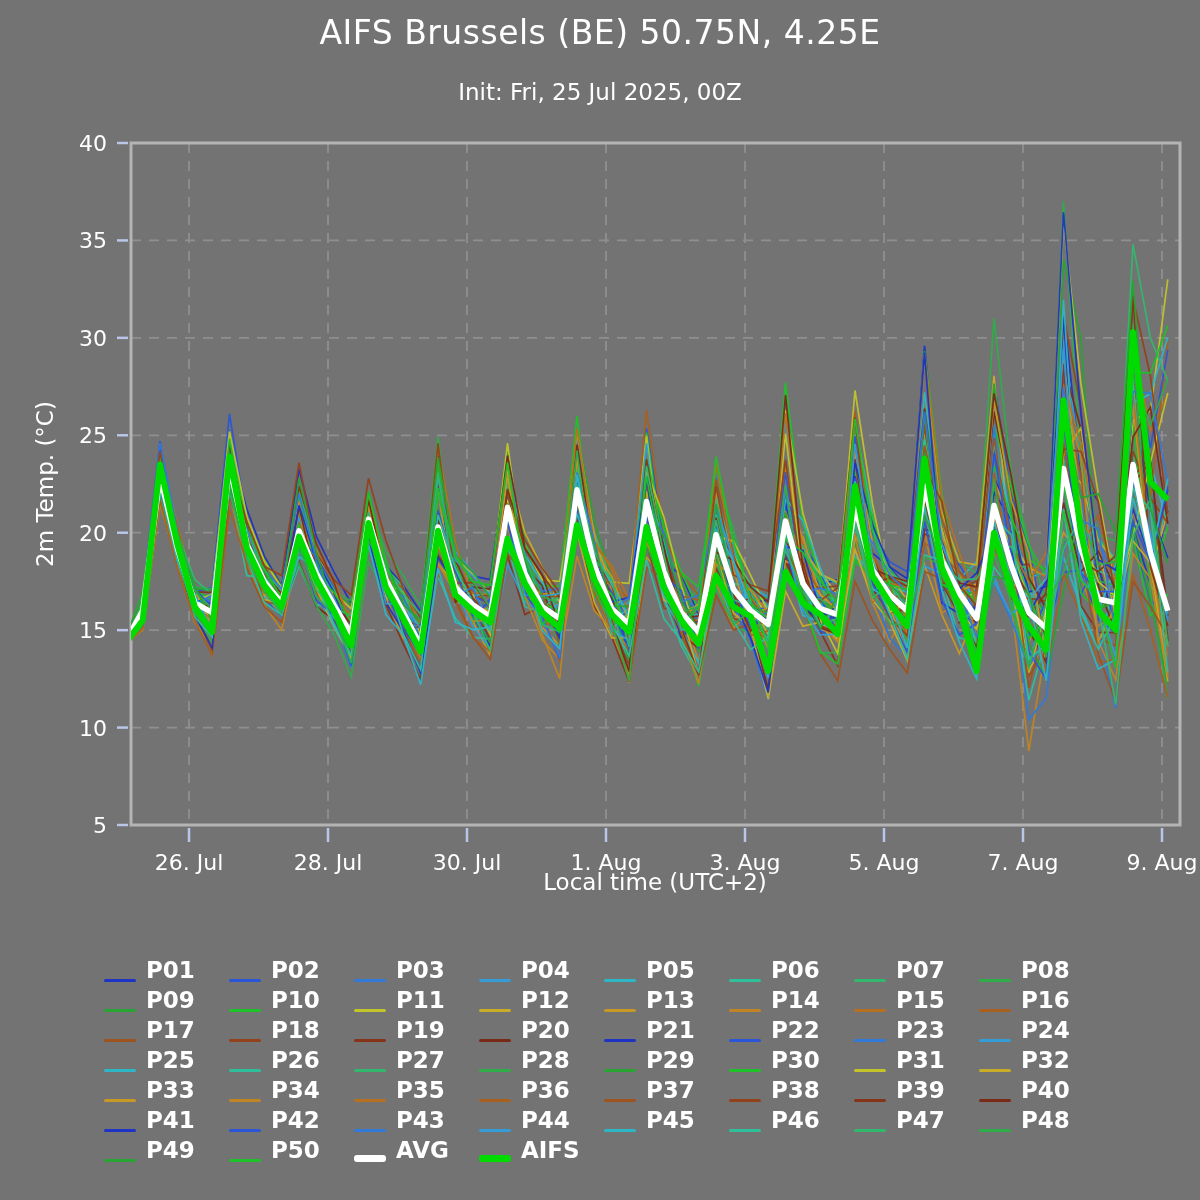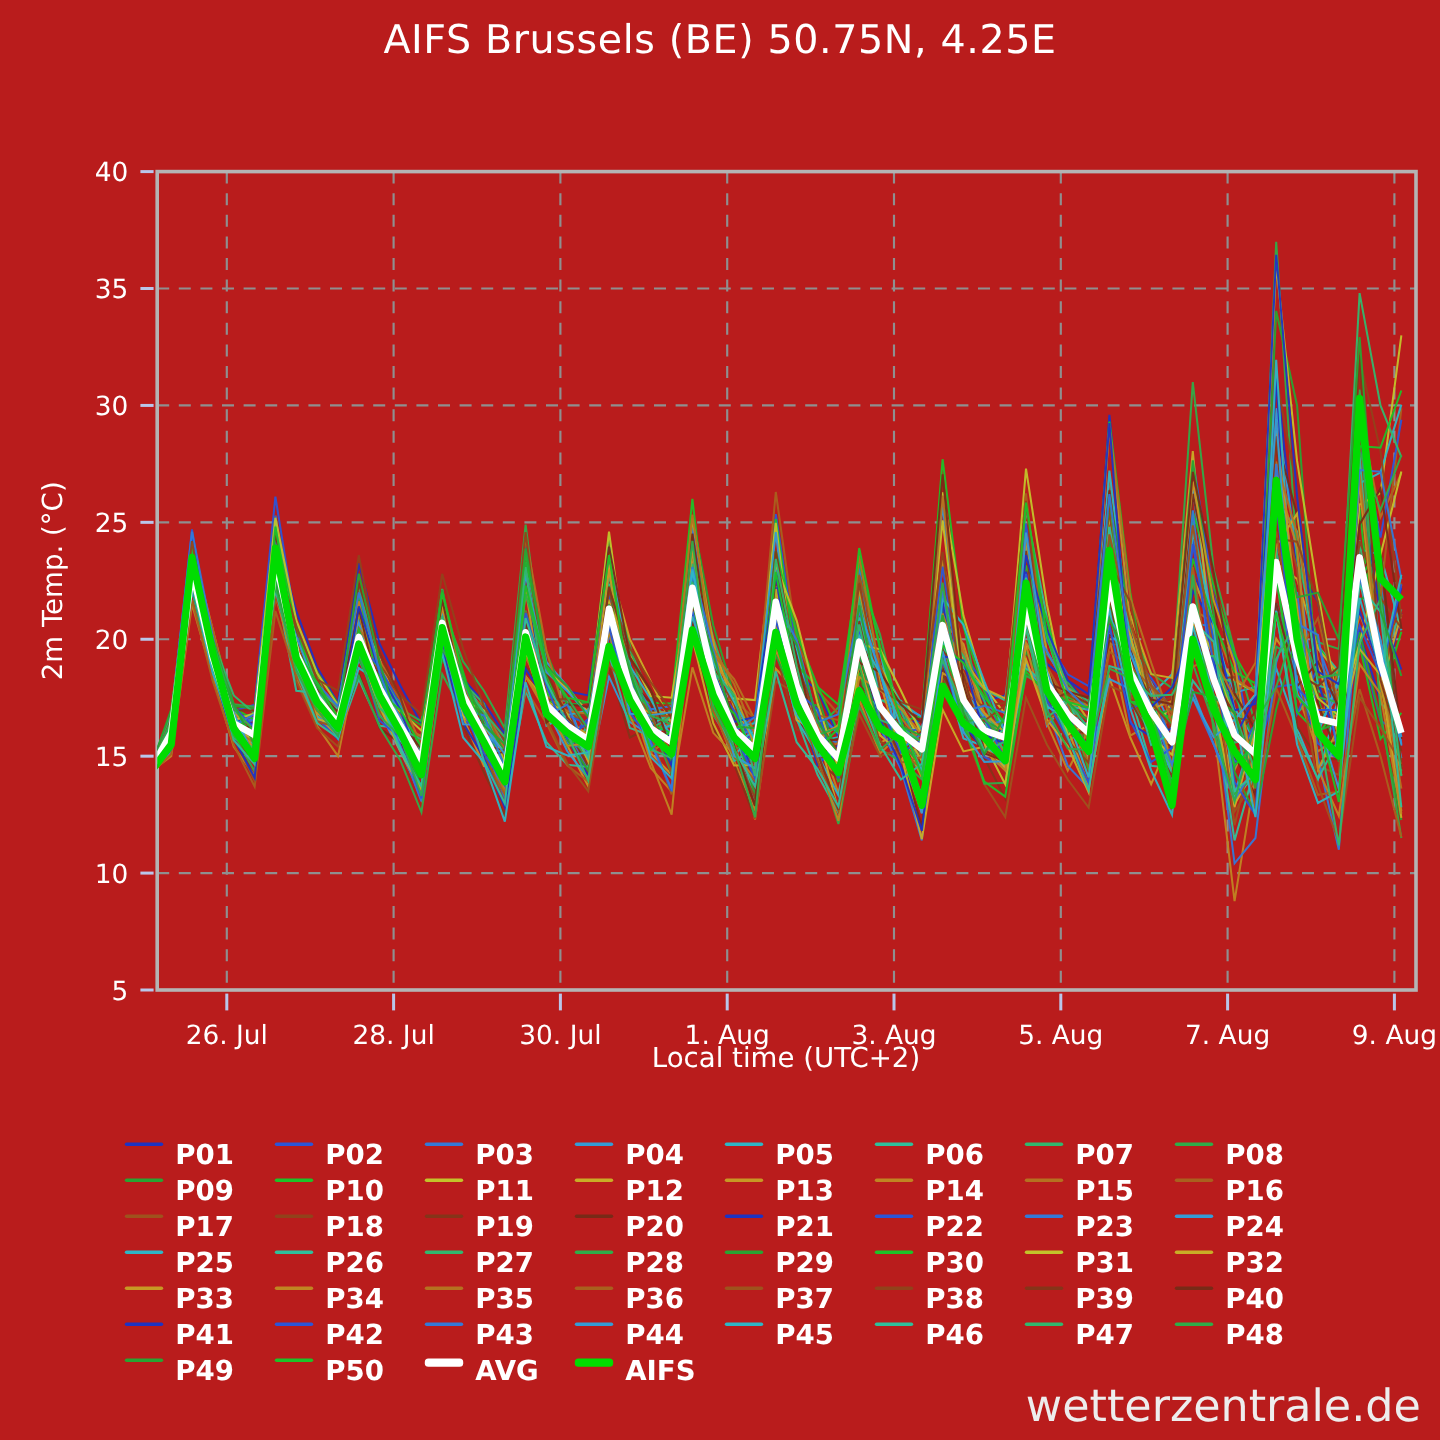"AIFS Brussels (BE) 50.75N, 4.25E" #stage { background: #b91c1c -> #737373 }
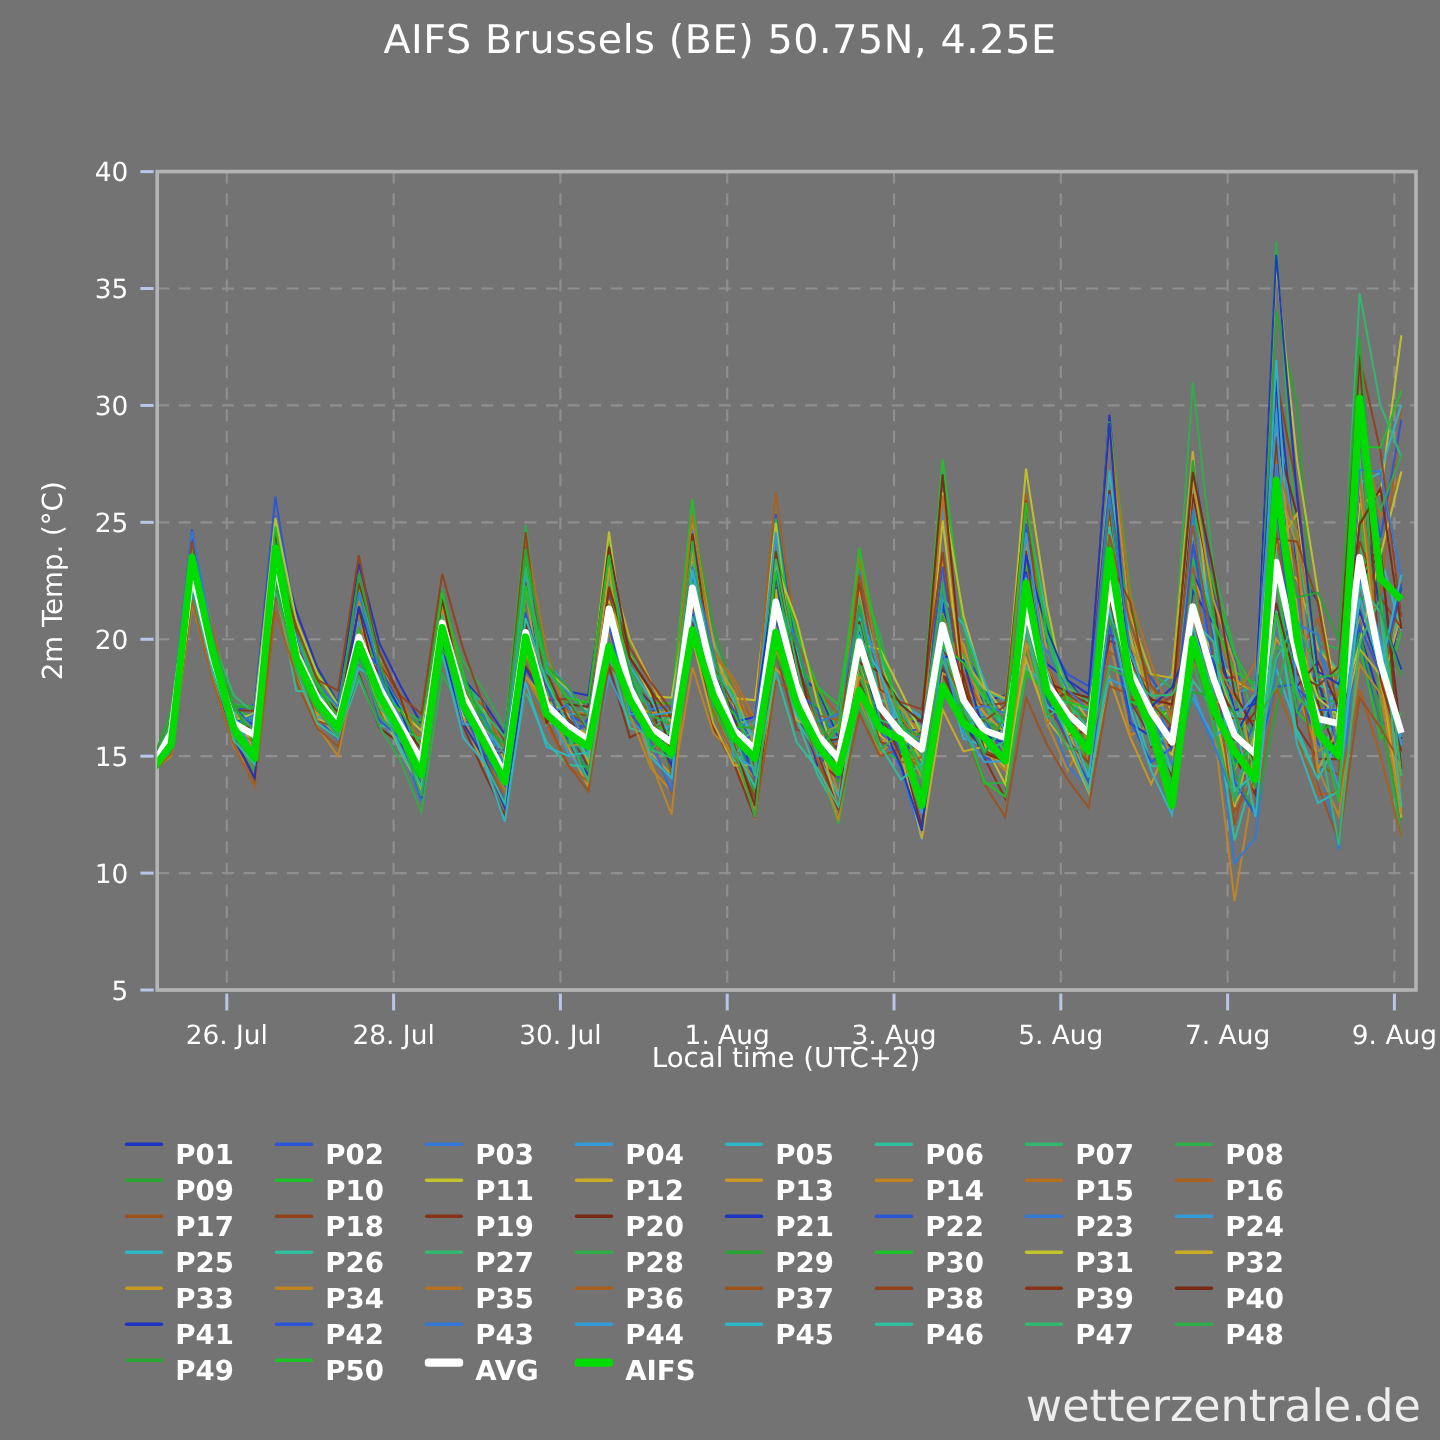"Init: Fri, 25 Jul 2025," div.abs { html: none -> <div>Init: Fri, 25 Jul 2025, 00Z</div> }
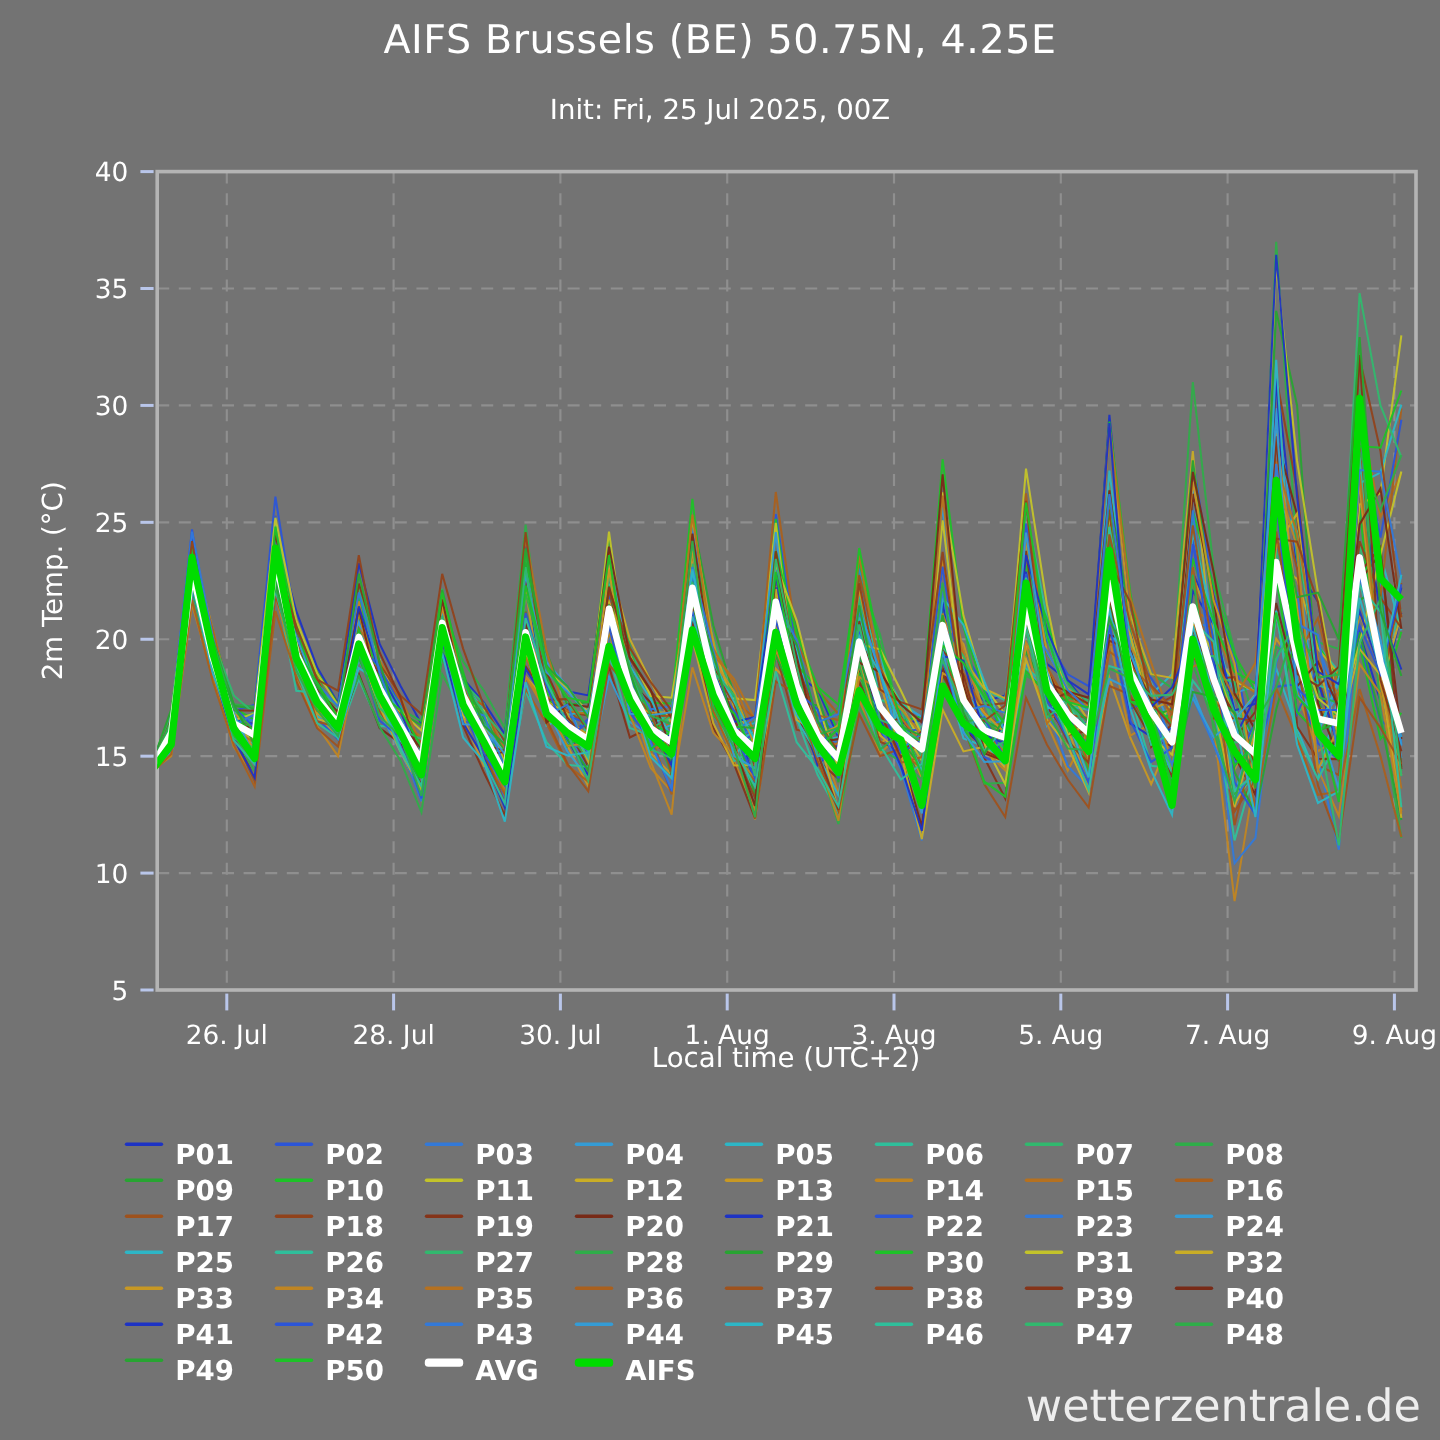"P01" .lg-item { align-items: flex-start -> flex-end }
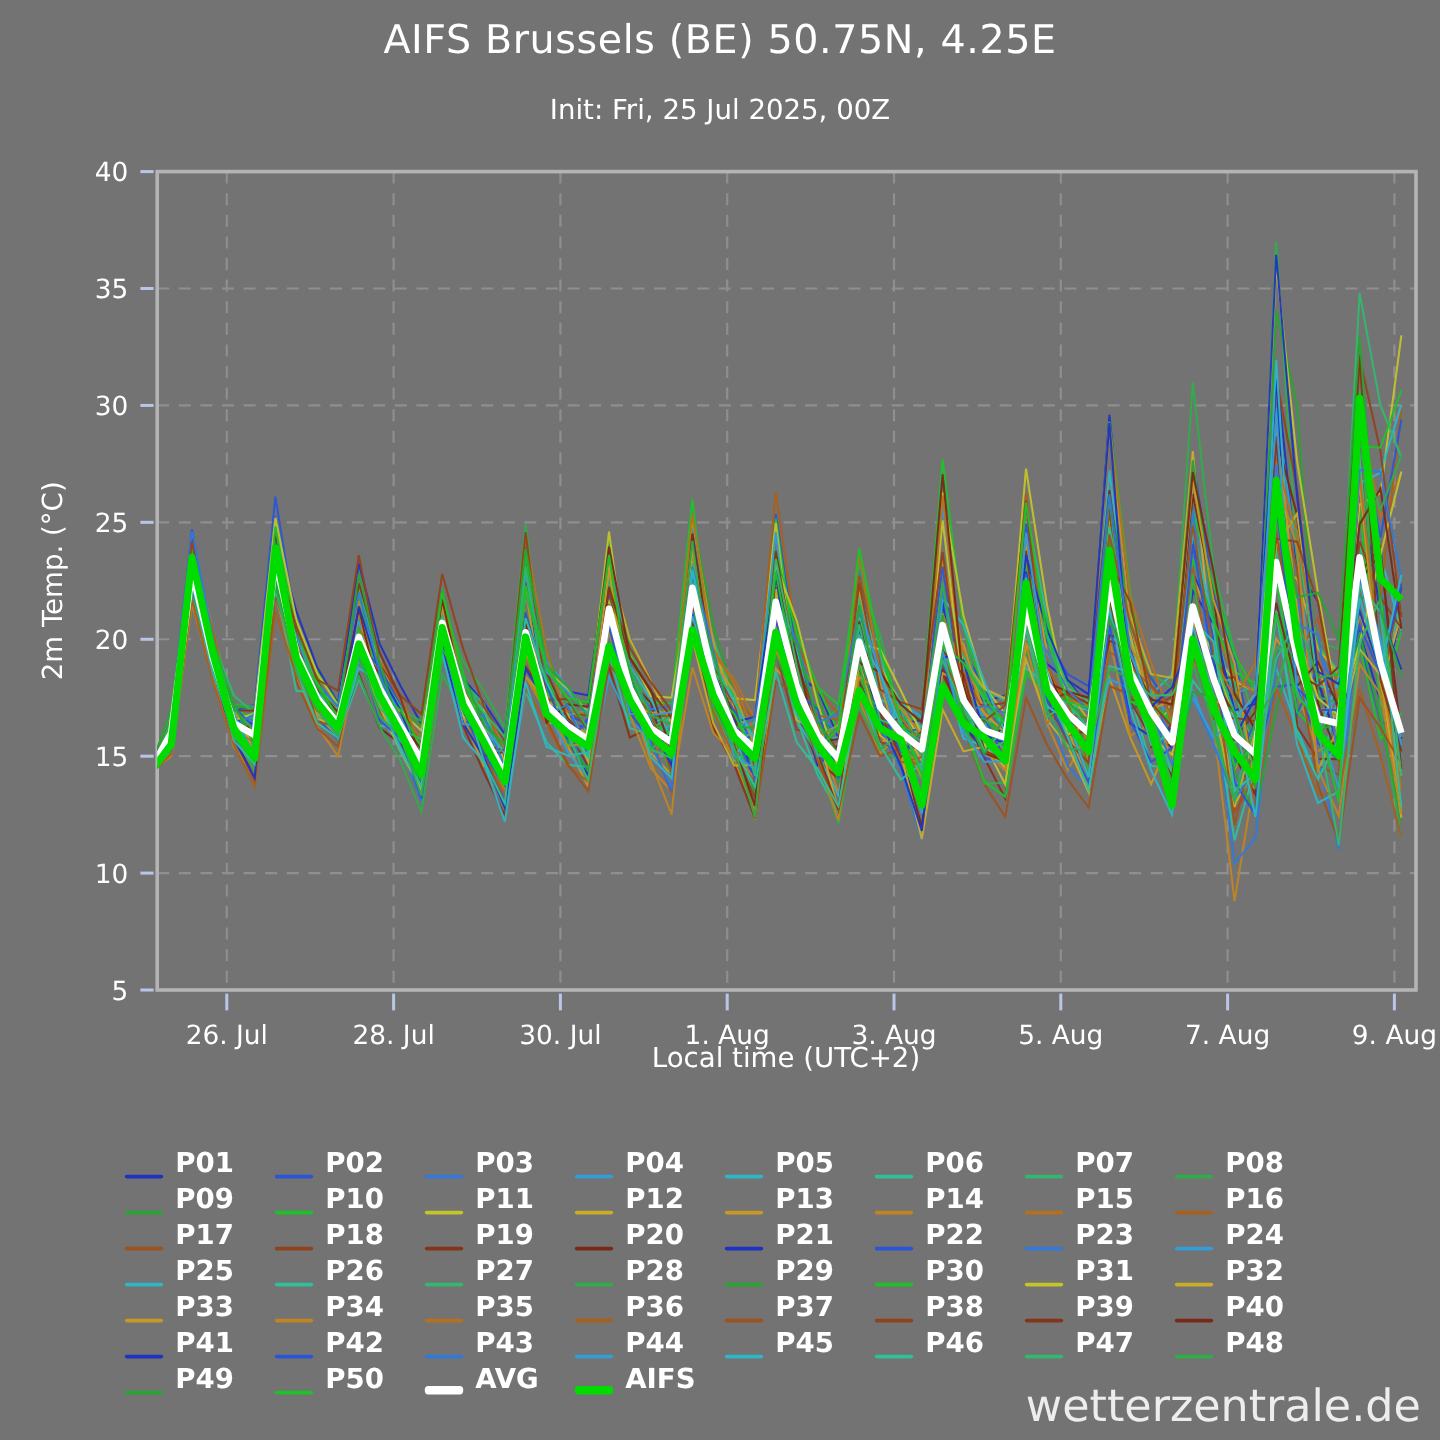"wetterzentrale.de" div.abs { html: <div>wetterzentrale.de</div> -> none }
